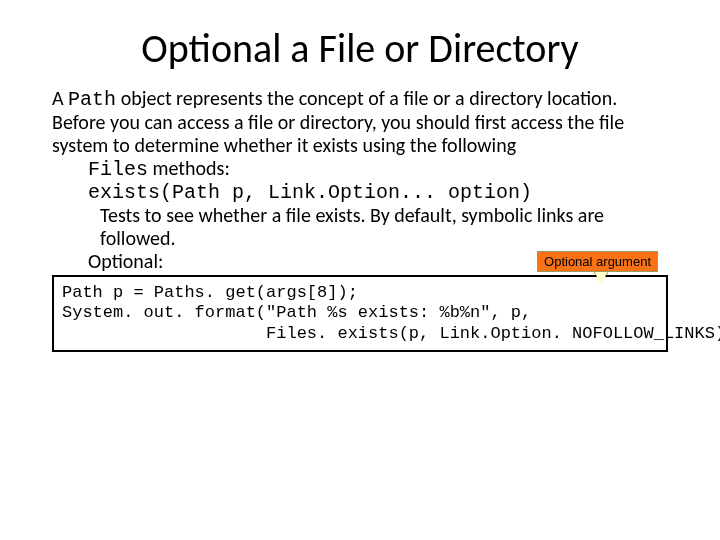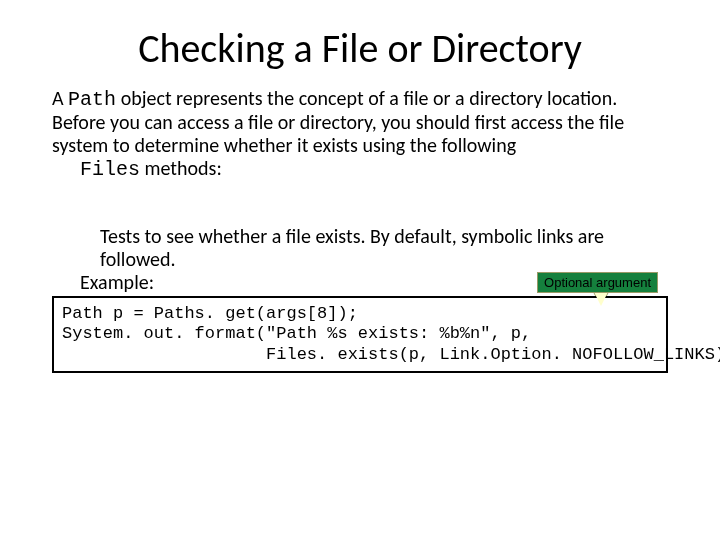"Checking a File or Directory" h1.title { text: Checking -> Optional }
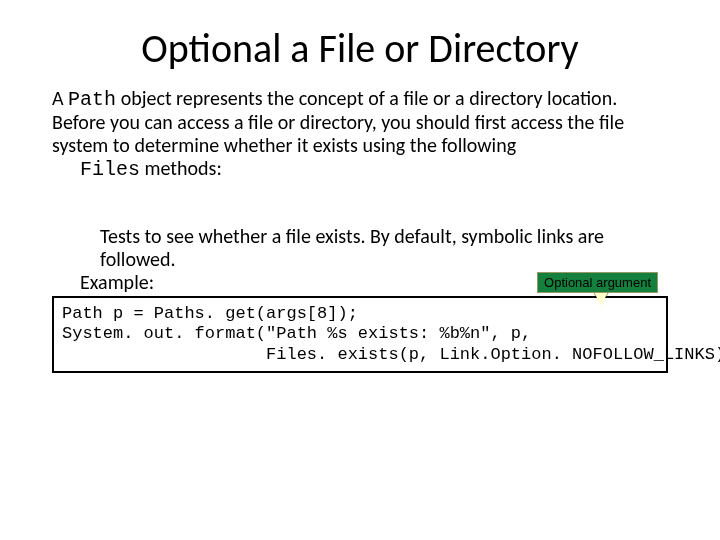"Files" .indent1 { margin-left: 28px -> 36px }
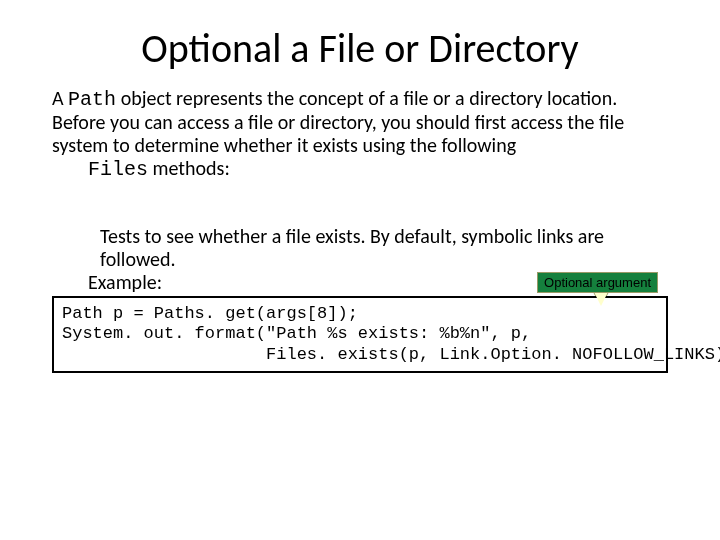"exists(Path p, Link.Option... option)" div.indent1 { html: none -> <div>exists(Path p, Link.Option... option)</div> }
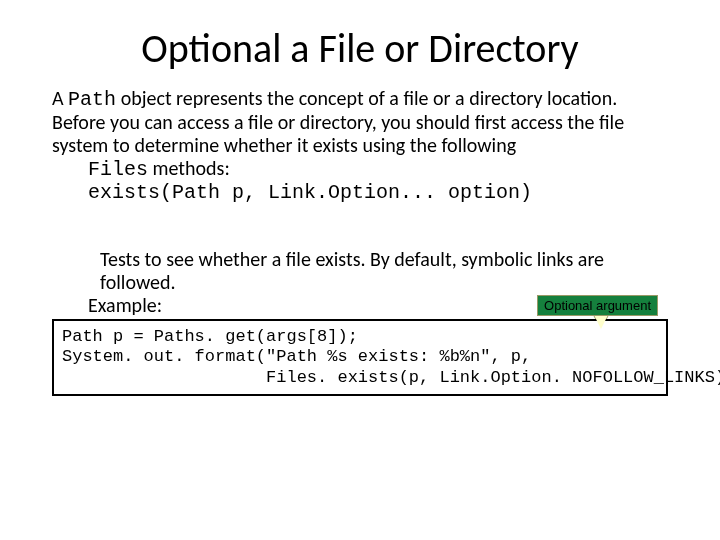"Tests to see whether a" .indent2 { margin-top: 44px -> none }
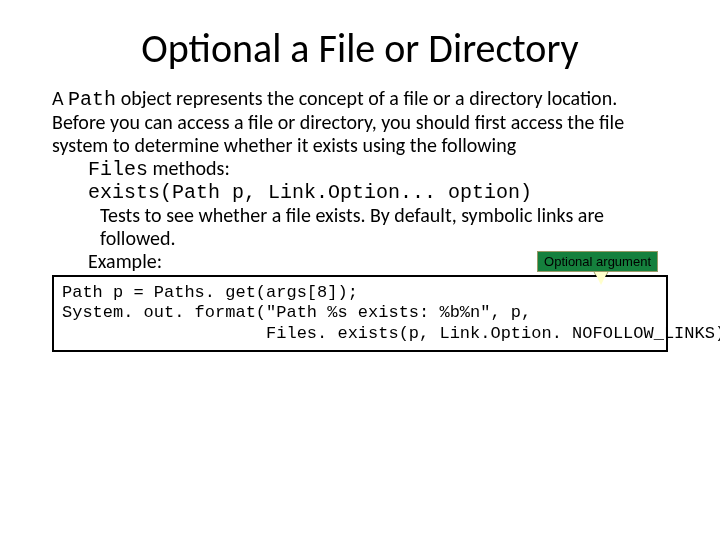"Example:" div.indent1 { text: Example -> Optional }
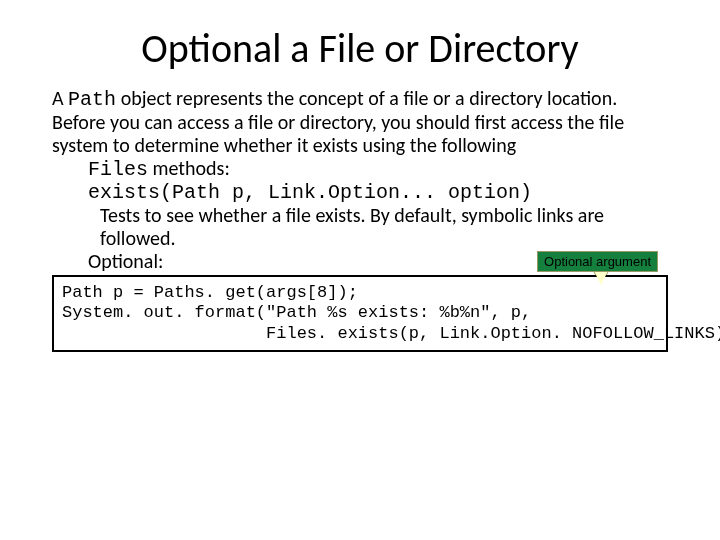"Optional argument" .callout { background: #15803d -> #f97316 }
